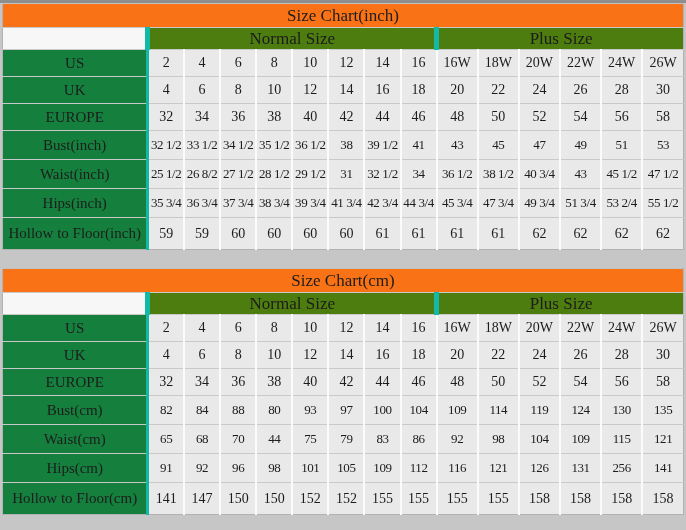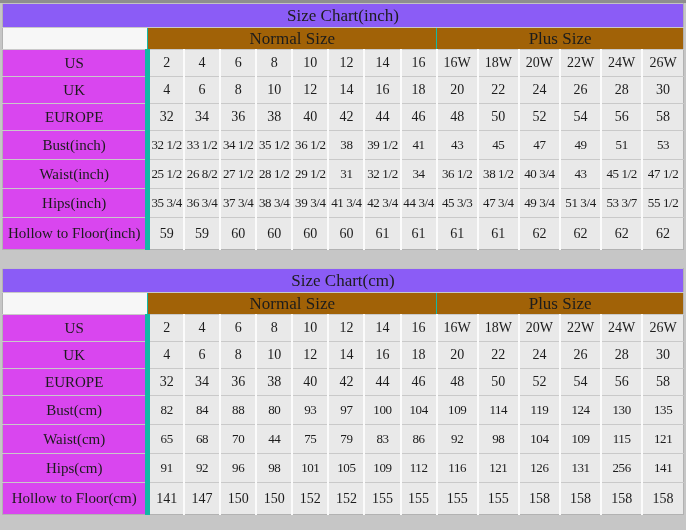"Size Chart(inch)" .title-cell { background: #8b5cf6 -> #f97316 }
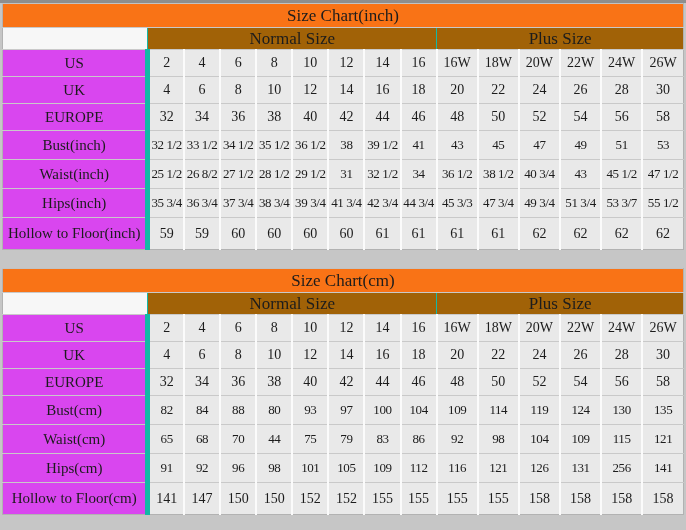"Normal Size" .group-cell { background: #a16207 -> #4d7c0f; border-left: 1px solid #14b8a6 -> 5px solid #14b8a6 }
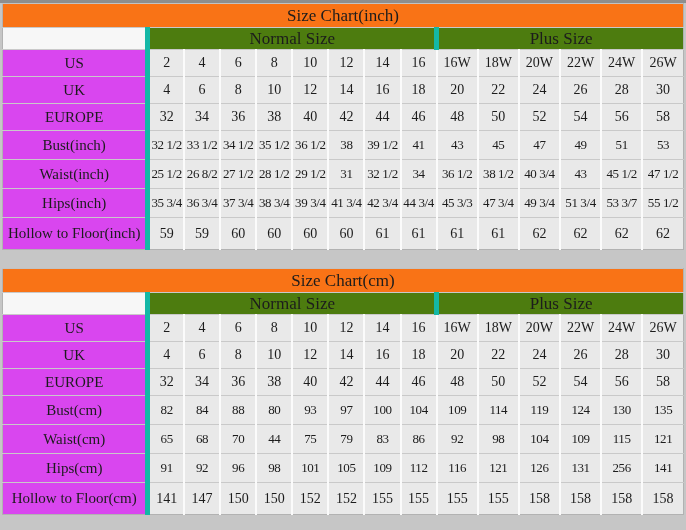"US" .label-cell { background: #d946ef -> #15803d; border-right: 5px solid #14b8a6 -> 3px solid #14b8a6 }
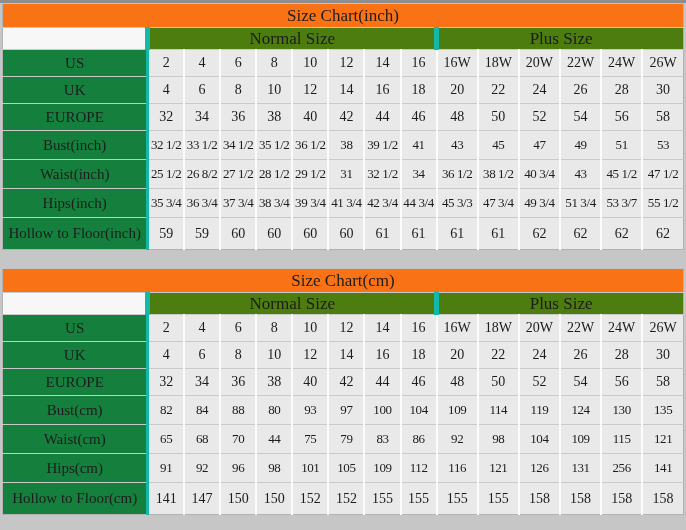"45 3/3" td.data-cell { text: 3/3 -> 3/4 }
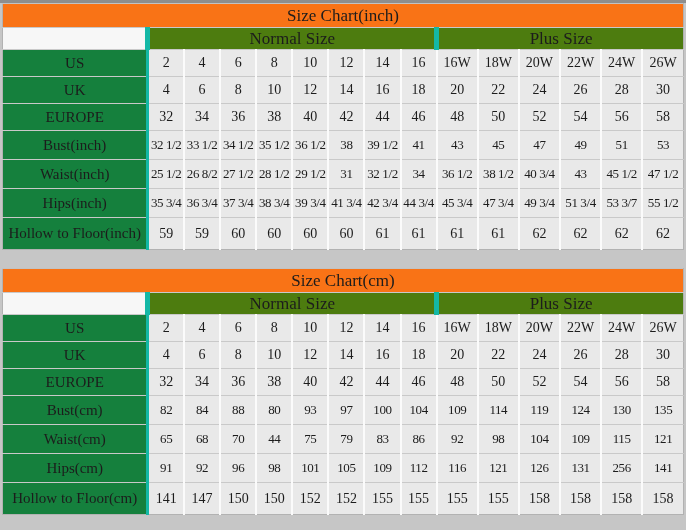"53 3/7" td.data-cell { text: 3/7 -> 2/4 }
